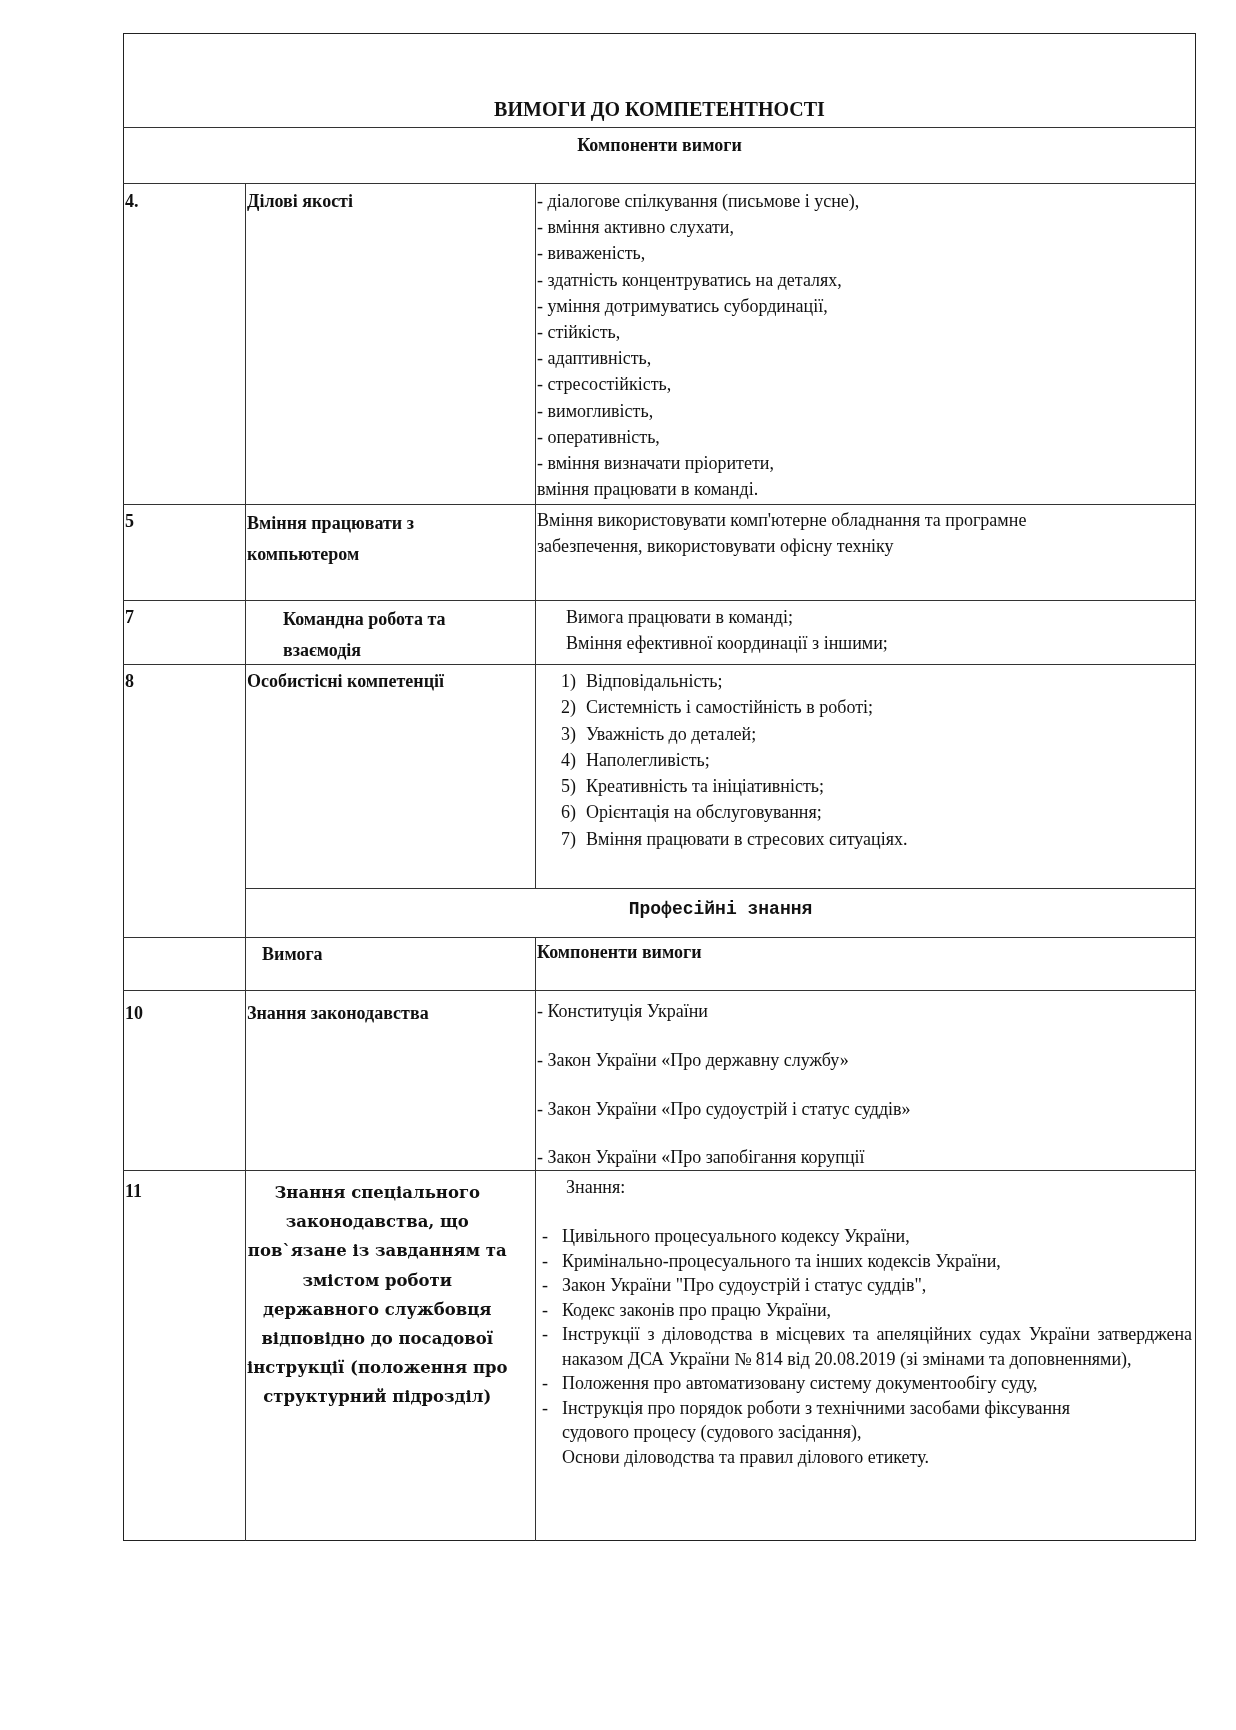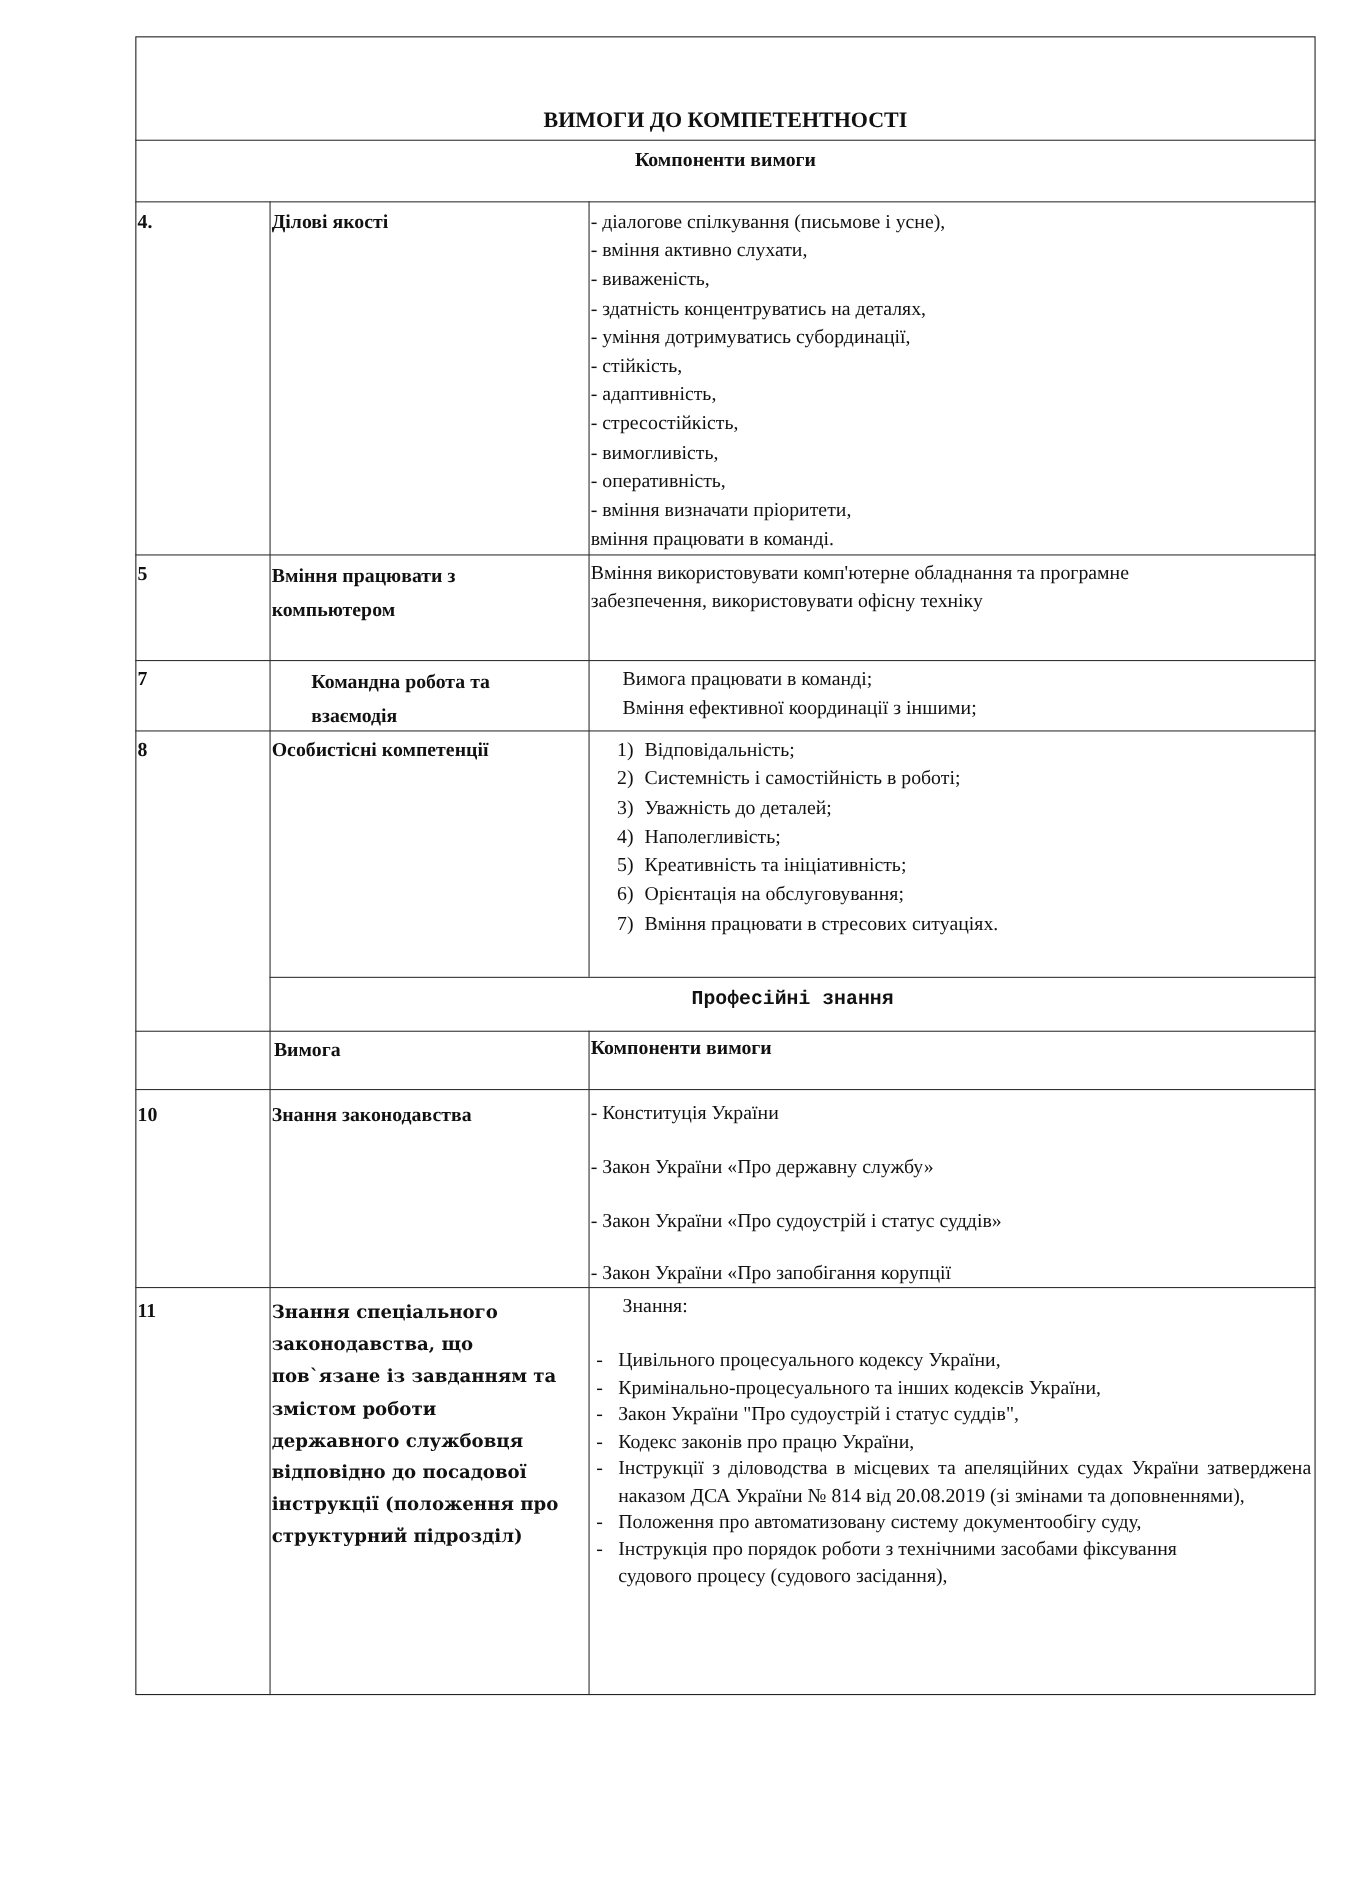"Вимога" div.t { left: 249px -> 262px }
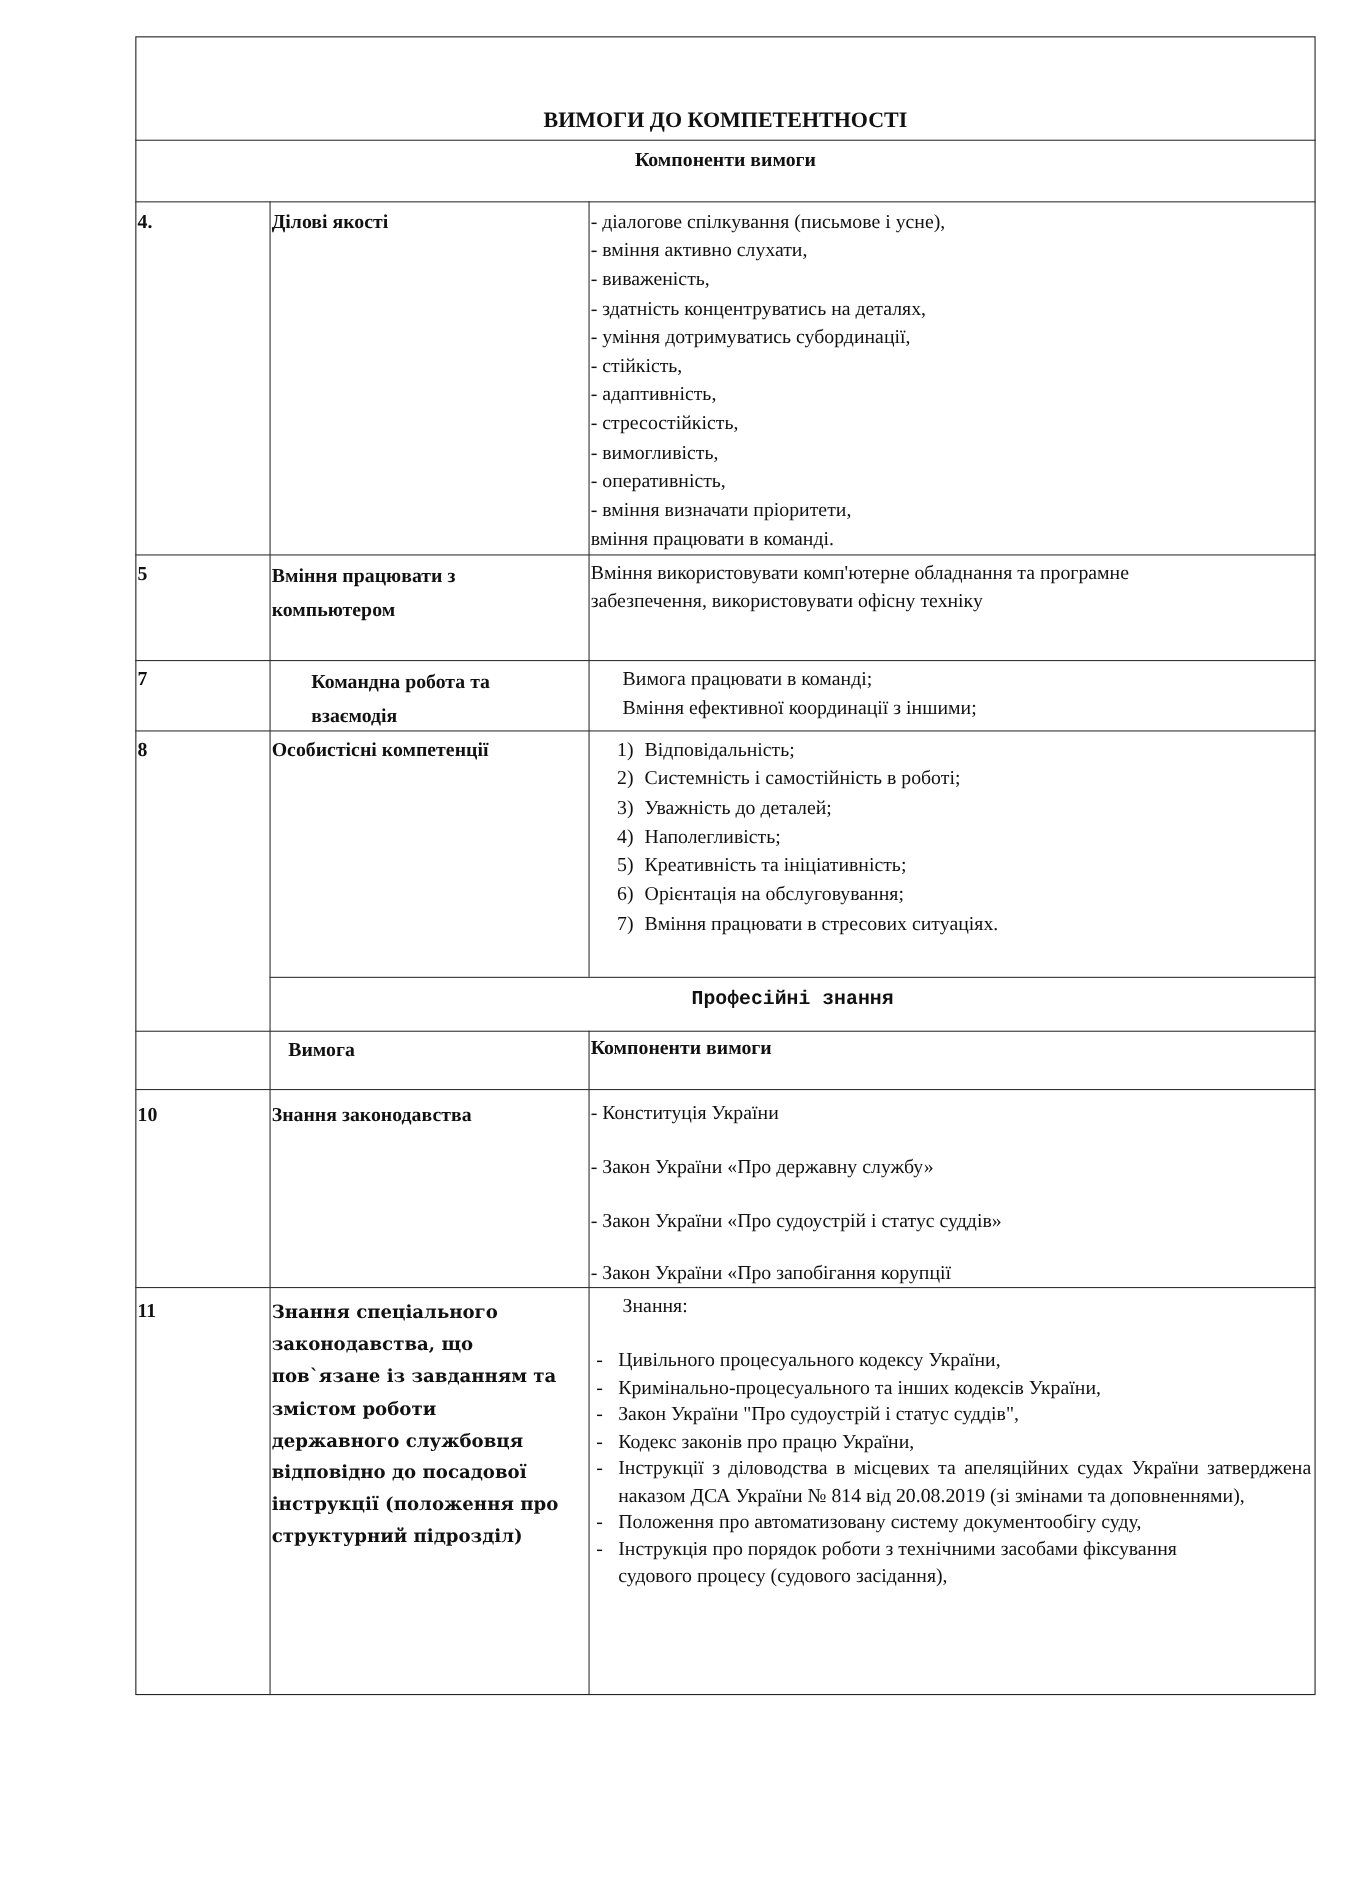"Знання спеціального" div.t { text-align: none -> center }
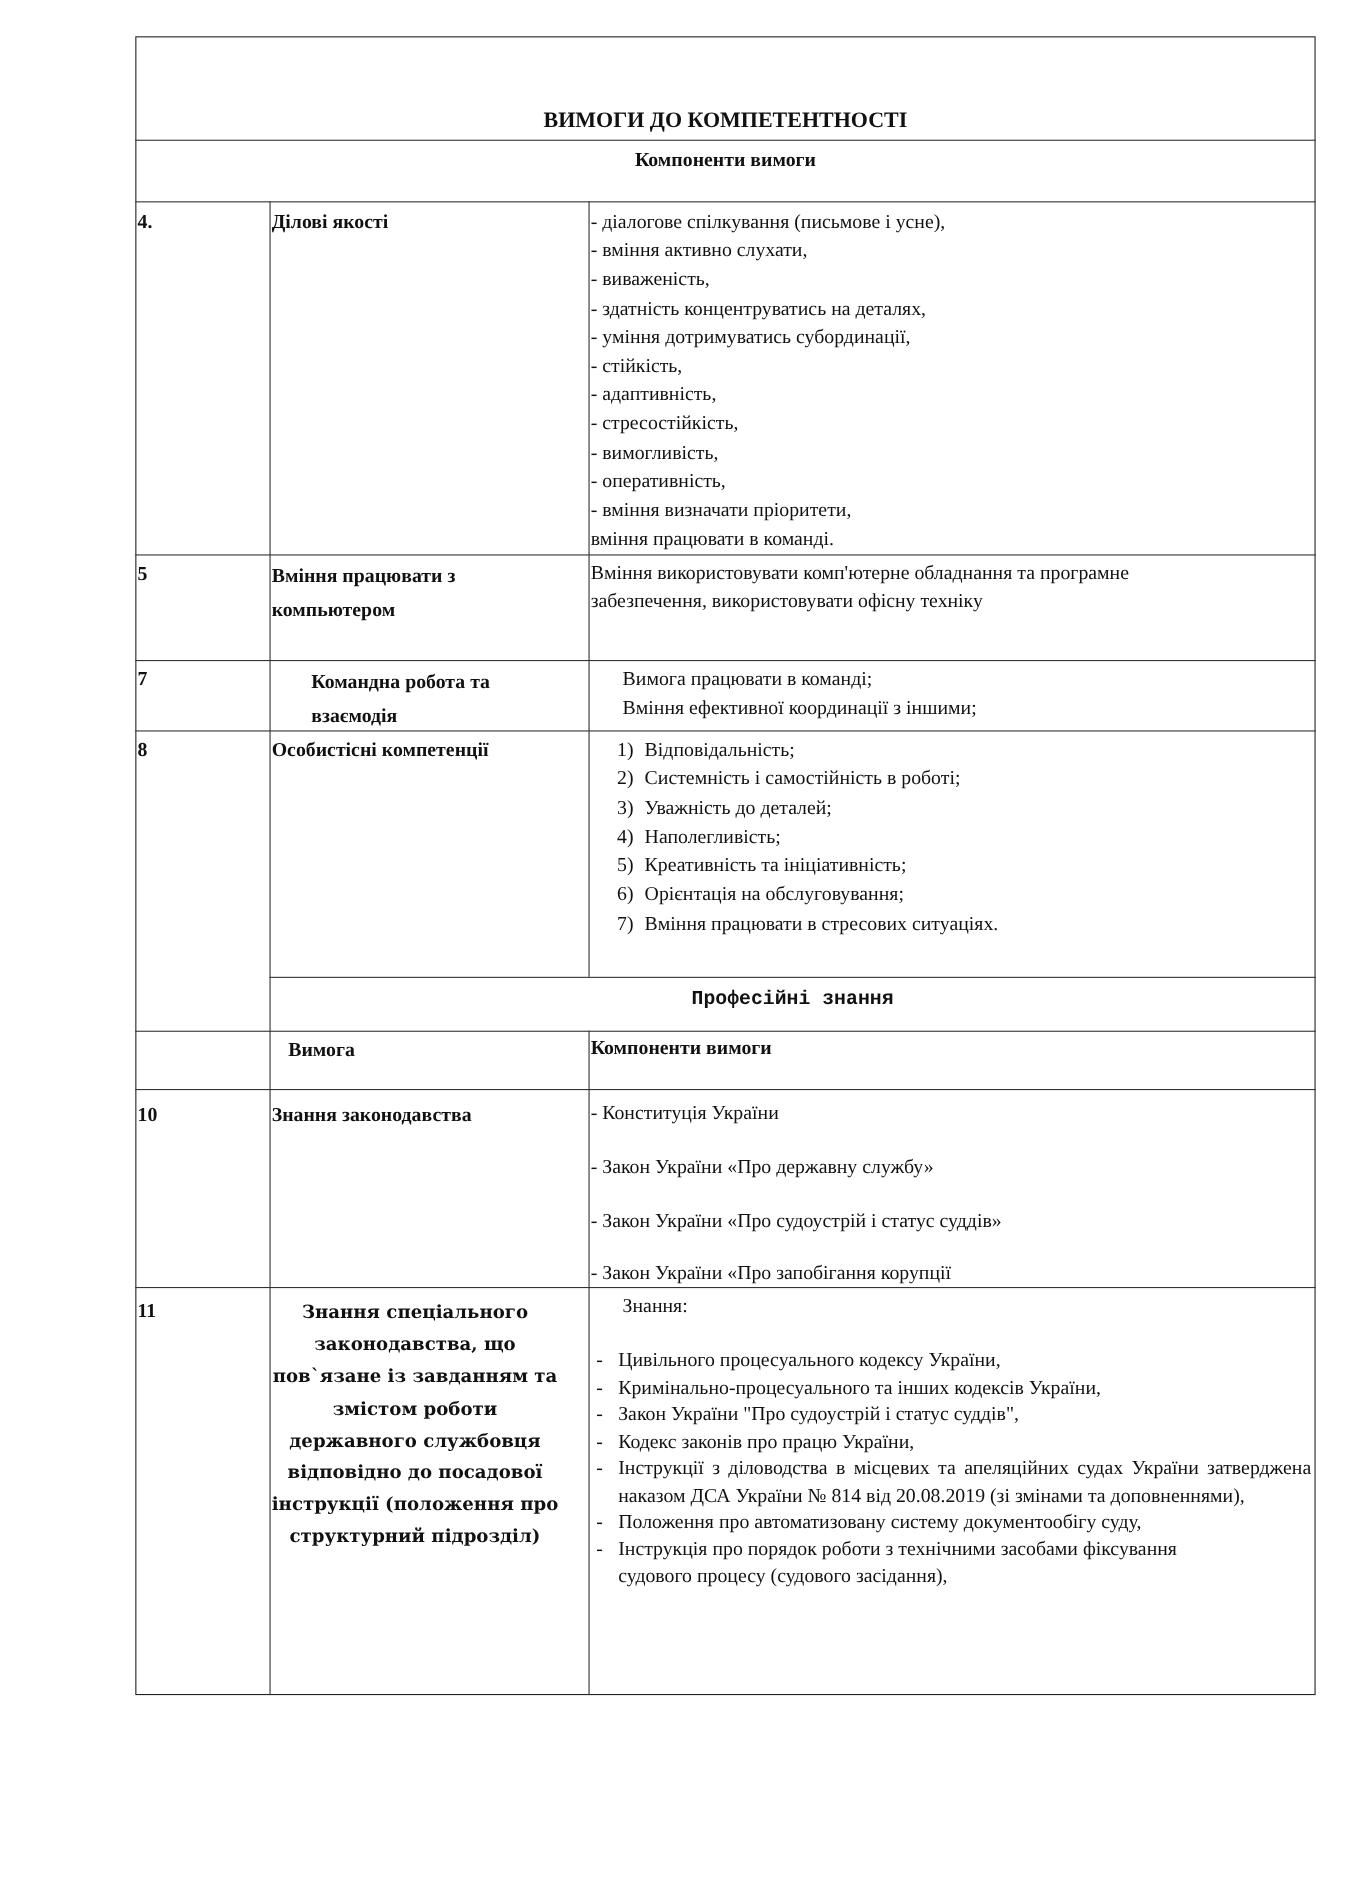"Основи діловодства та правил ділового" div { html: none -> <div>Основи діловодства та правил ділового етикету.</div> }
